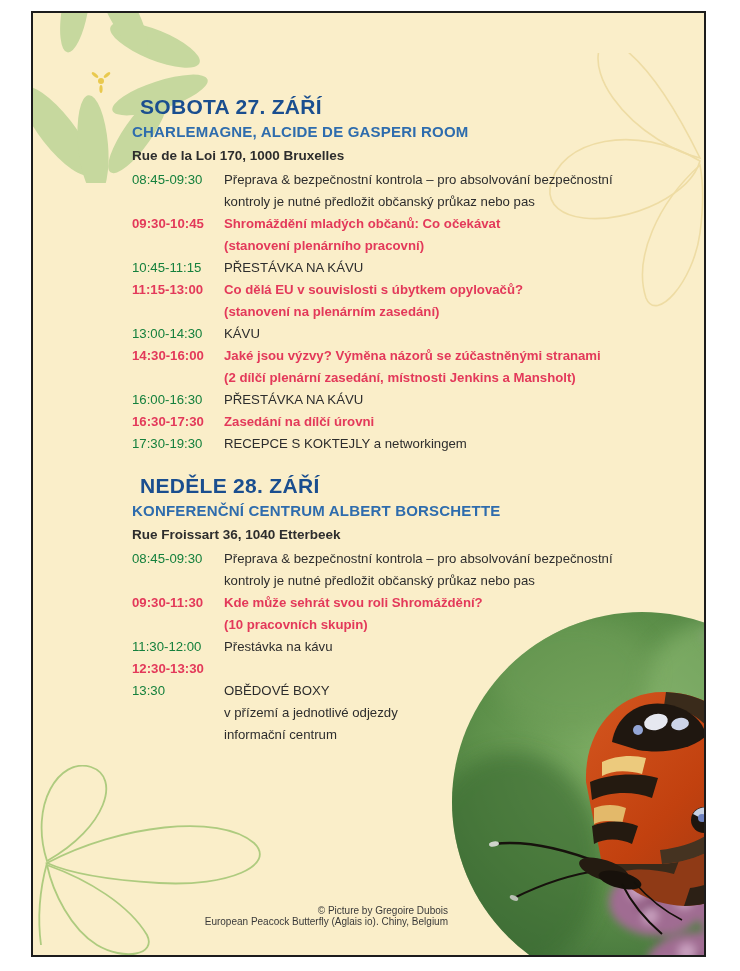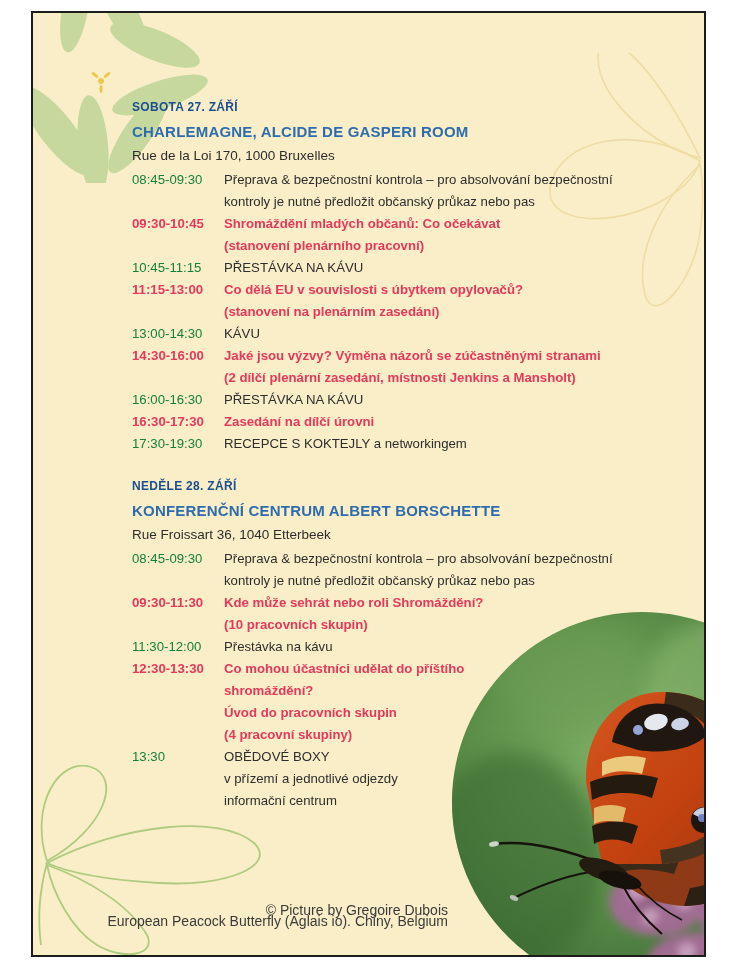"SOBOTA 27. ZÁŘÍ" .day { font-size: 12px -> 21px; margin-left: none -> 8px }
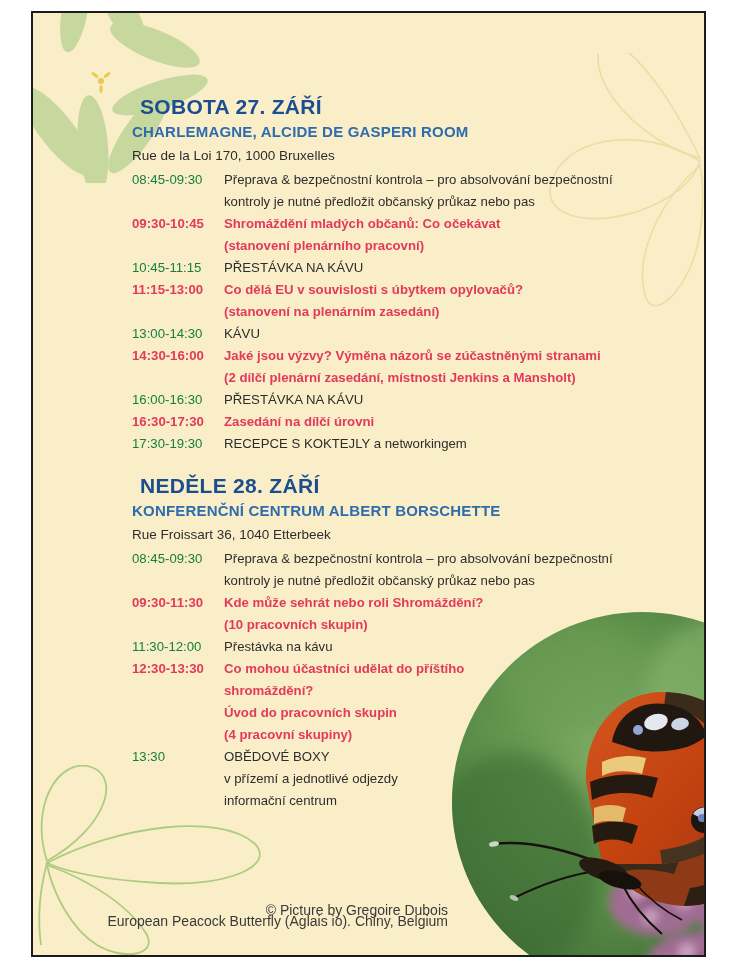"Rue de la Loi 170," .addr { font-weight: 400 -> 700 }
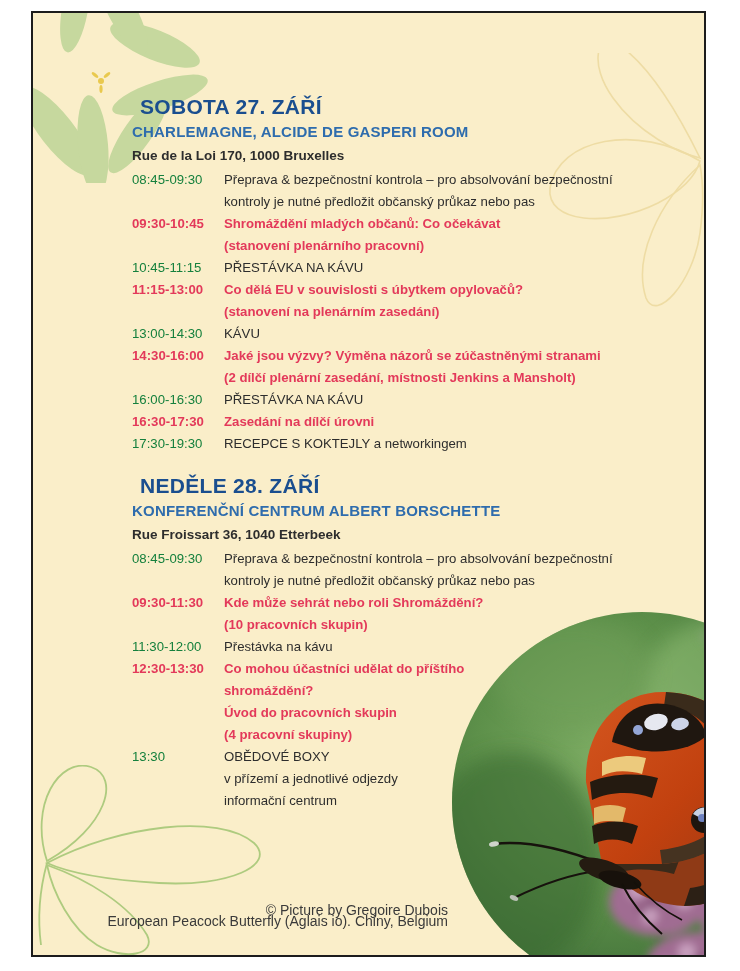"Kde může sehrát nebo roli" div { text: nebo -> svou }
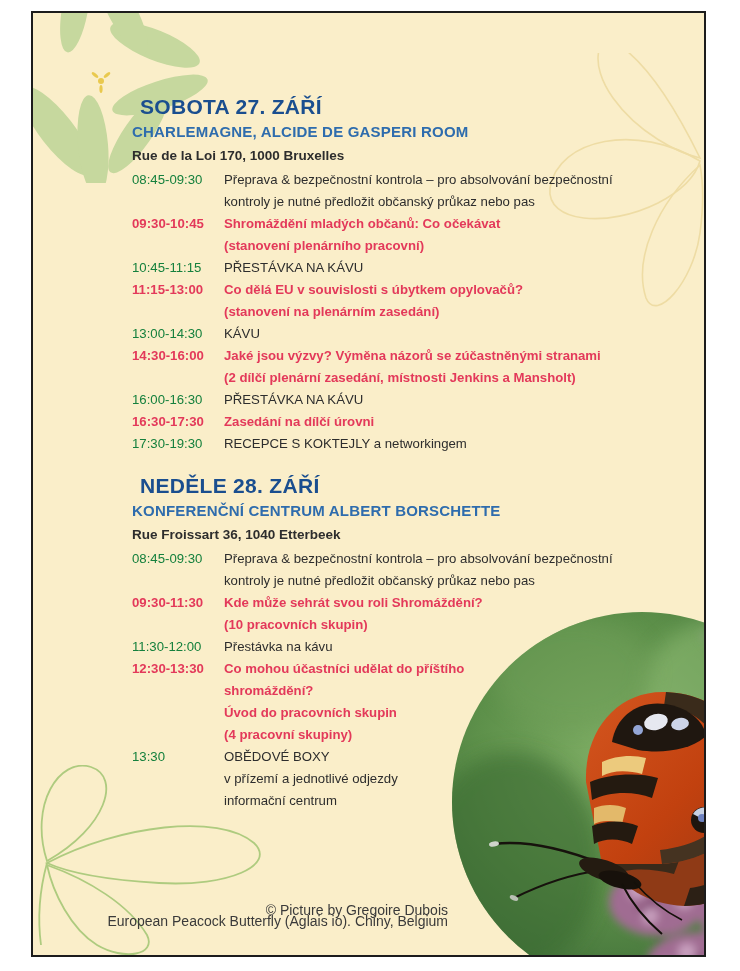"Co mohou účastníci udělat do" div.lines { html: <div> <div>Co mohou účastníci udělat do příštího</div> <div>shromáždění?</div> <div>Úvod do pracovních skupin</div> <div>(4 pracovní skupiny)</div> </div> -> none }
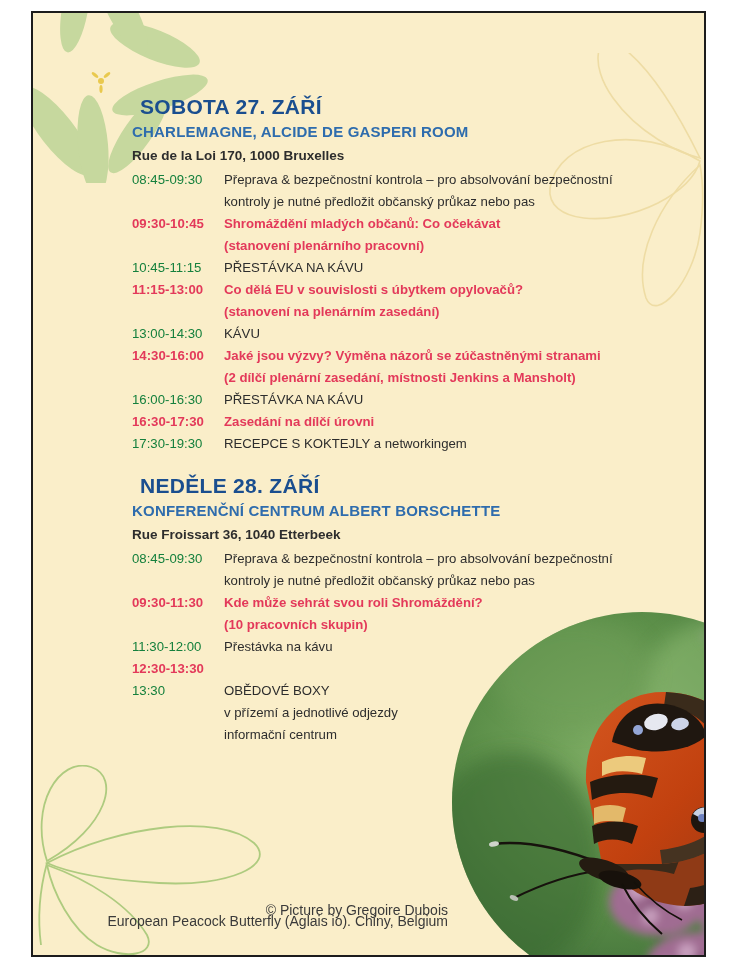"© Picture by Gregoire Dubois" .caption { font-size: 14px -> 10px }
